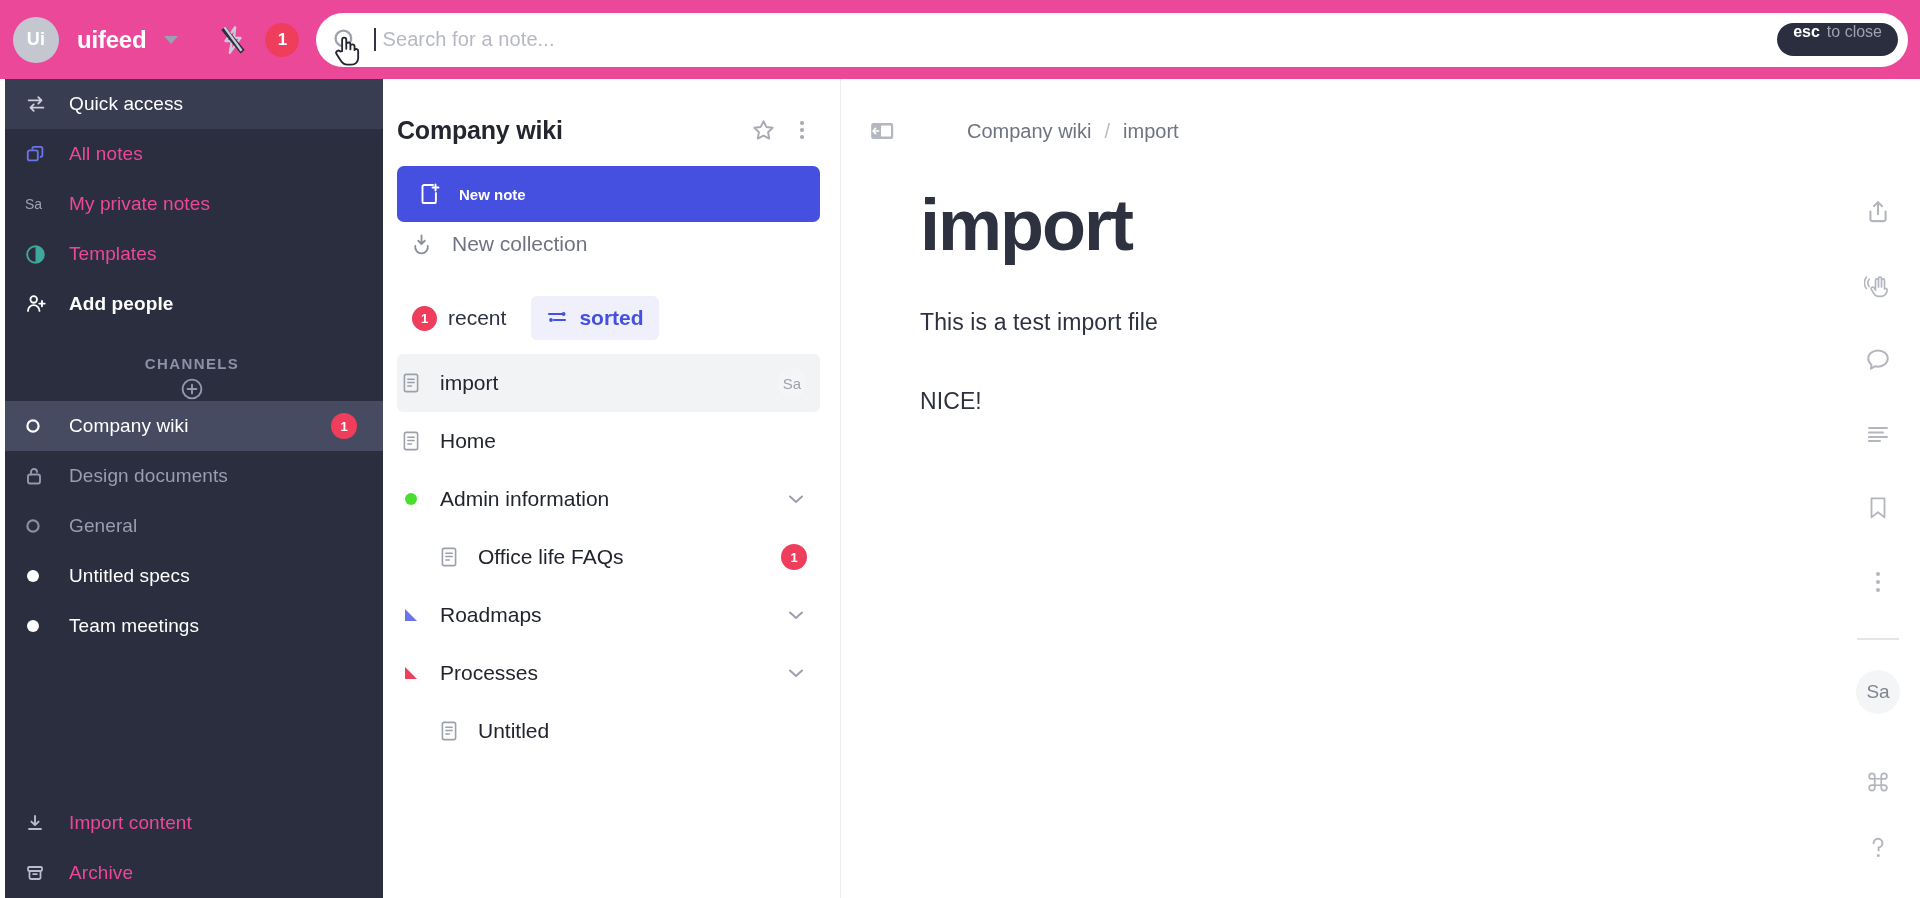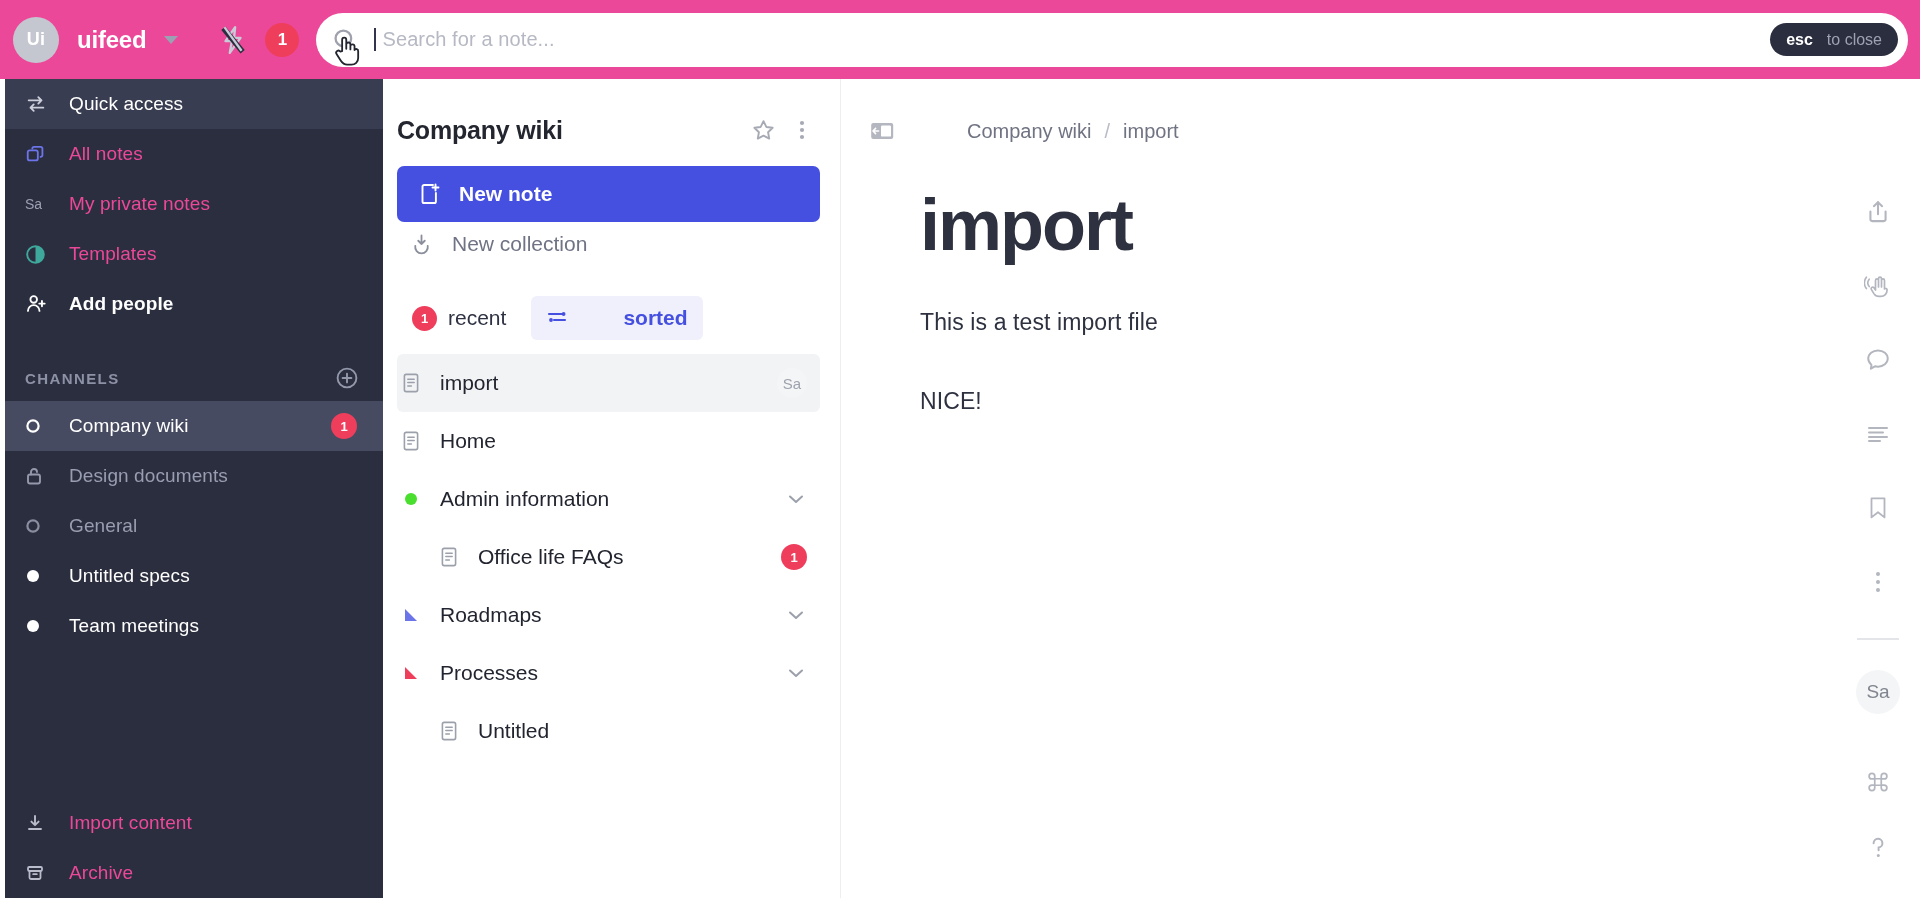"esc" .esc-pill { align-items: center -> none; gap: 14px -> 7px }
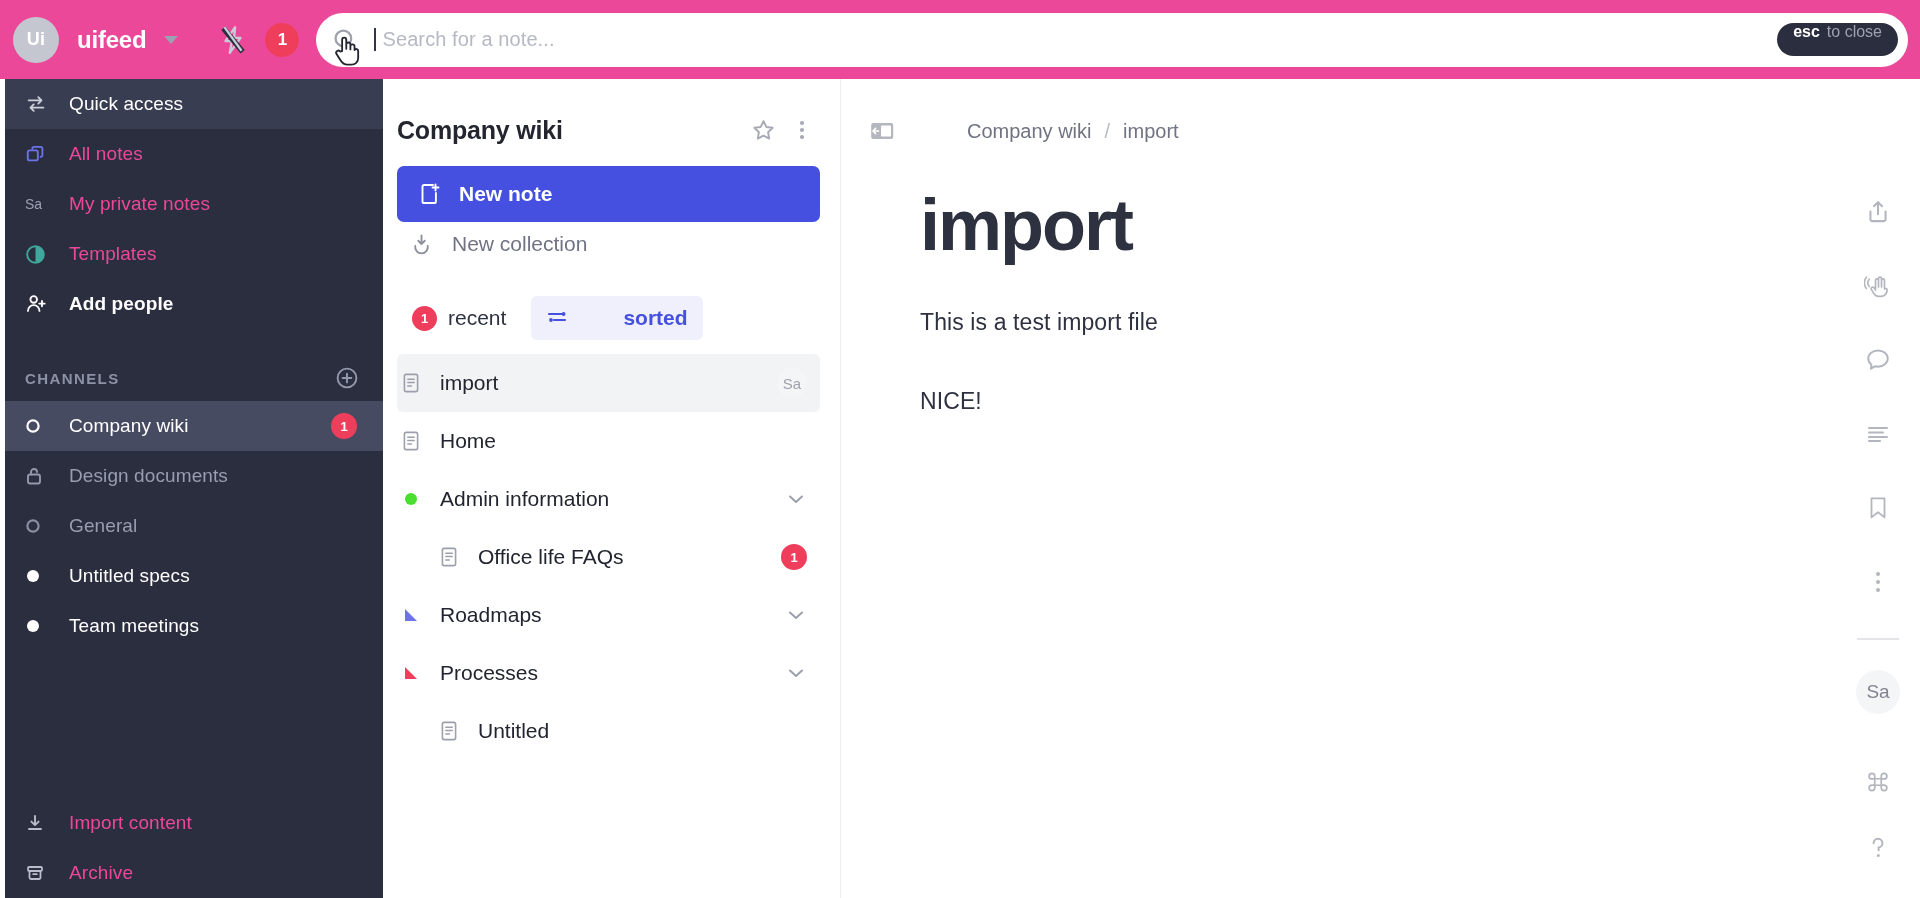"New note" .newnote-lbl { font-size: 21px -> 15px }
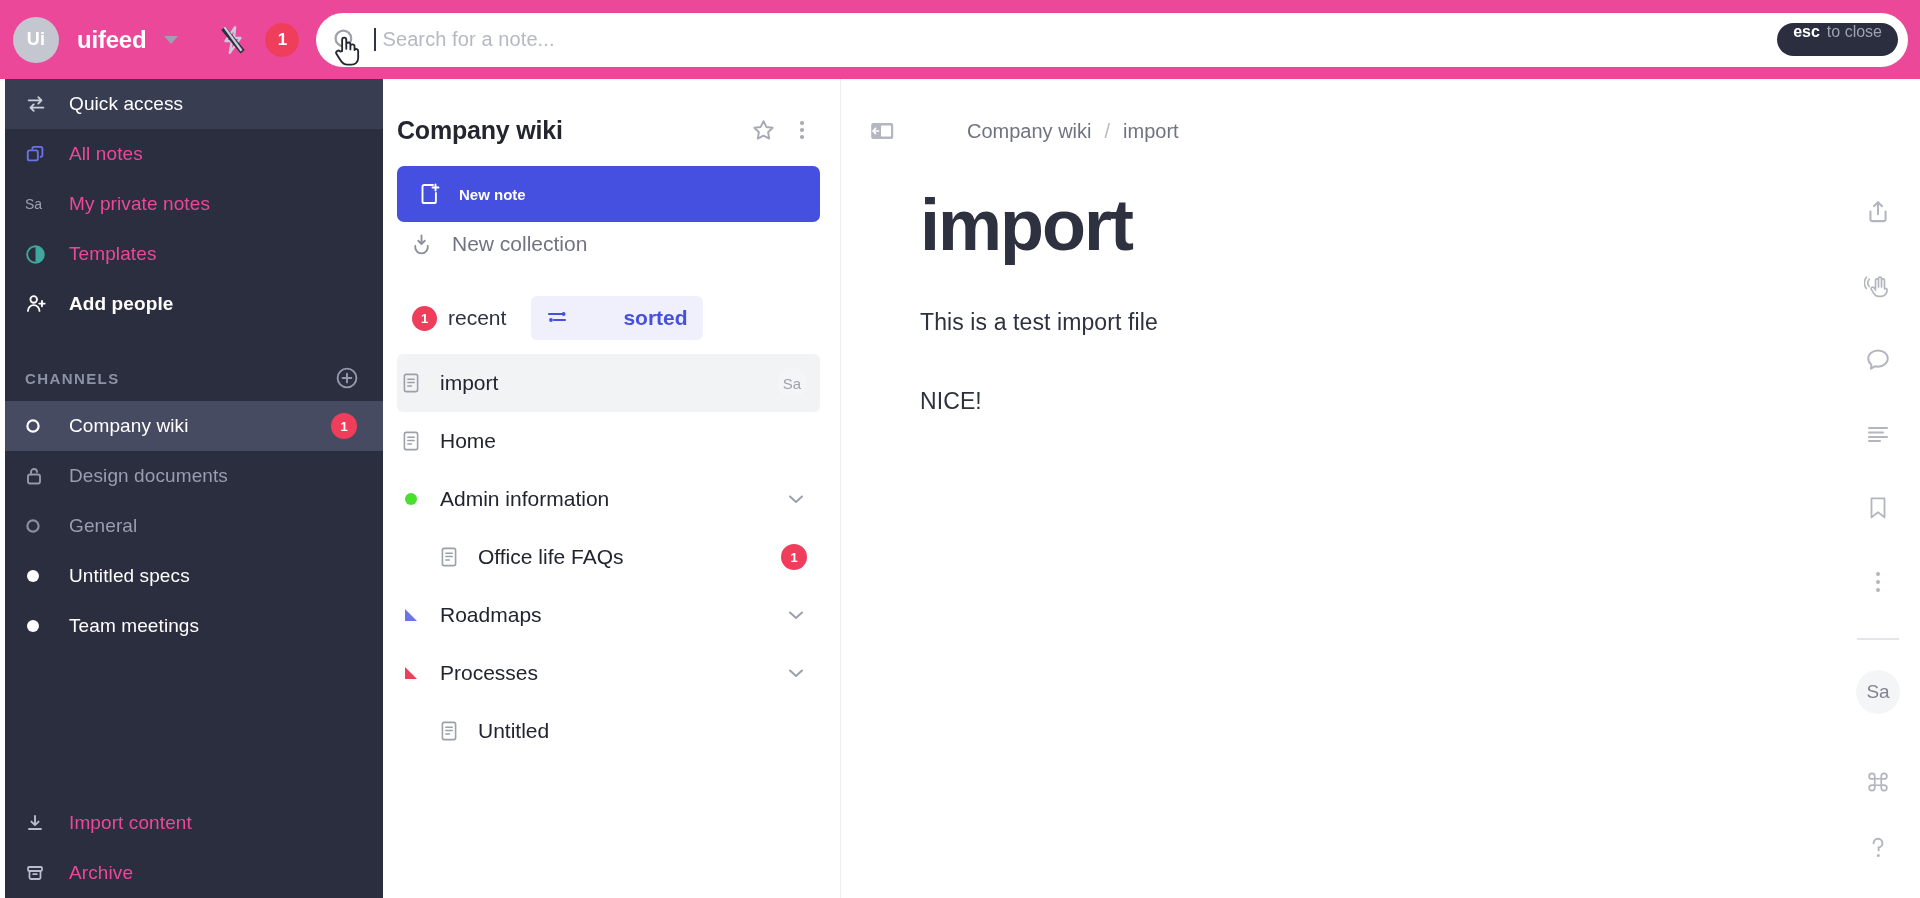"sorted" .filter-lbl.accent { margin-left: 44px -> none }
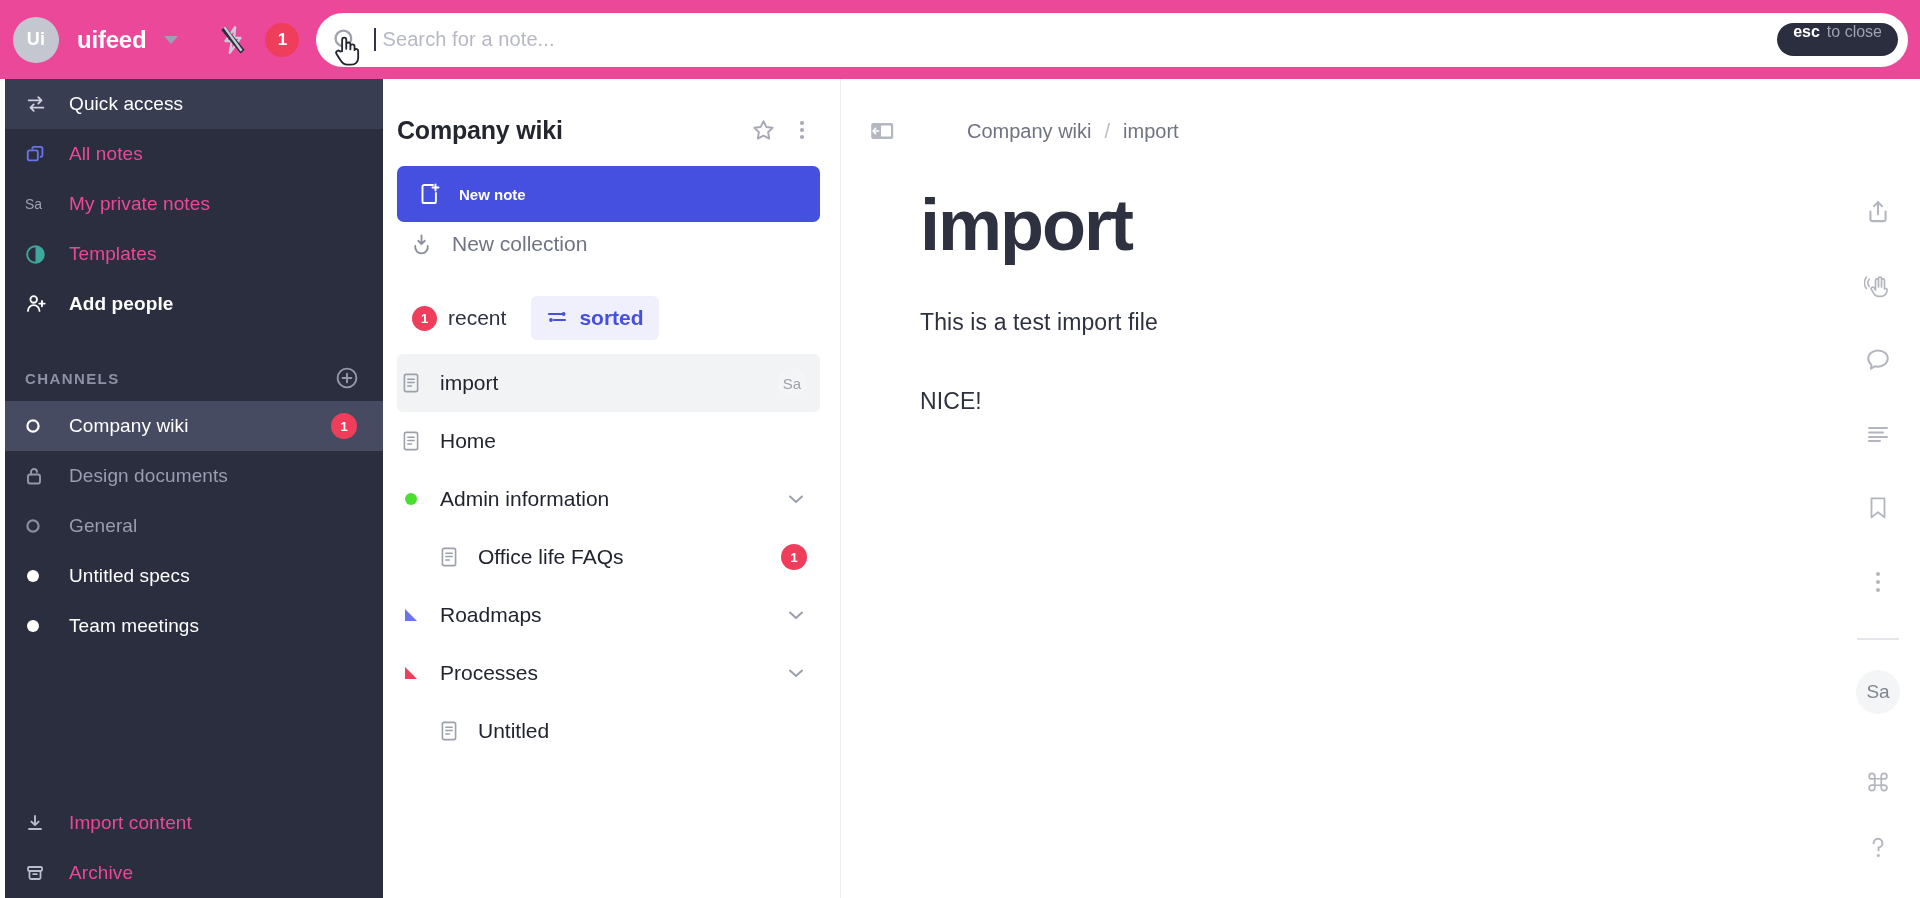"CHANNELS" .chan-head { flex-direction: none -> column }
